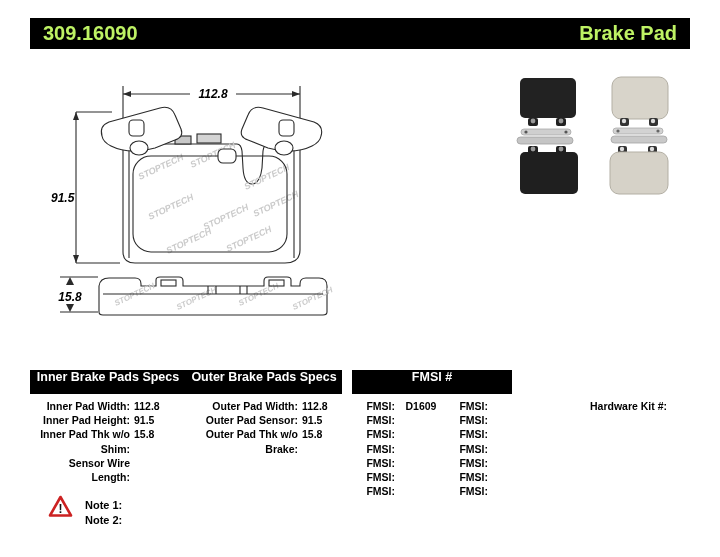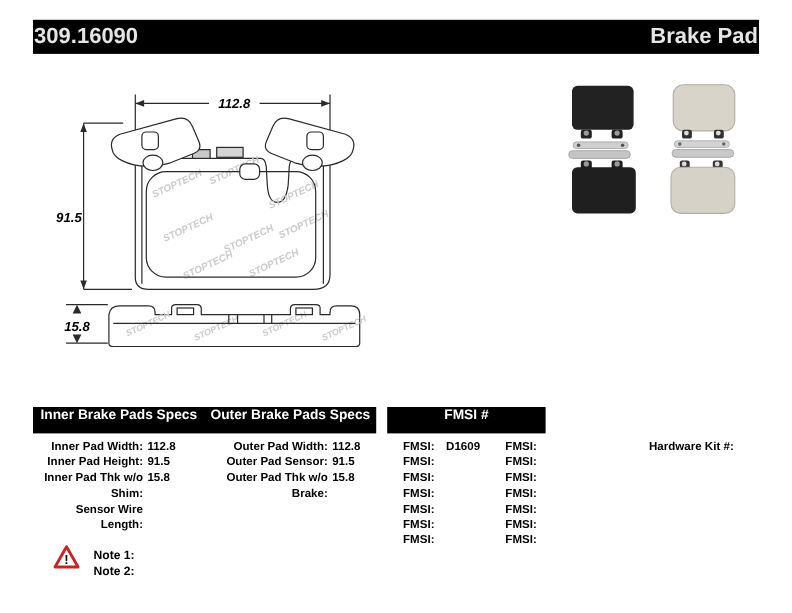"309.16090" .header-bar { color: #e5e5e5 -> #bef264; padding: 0 1px -> 0 13px }
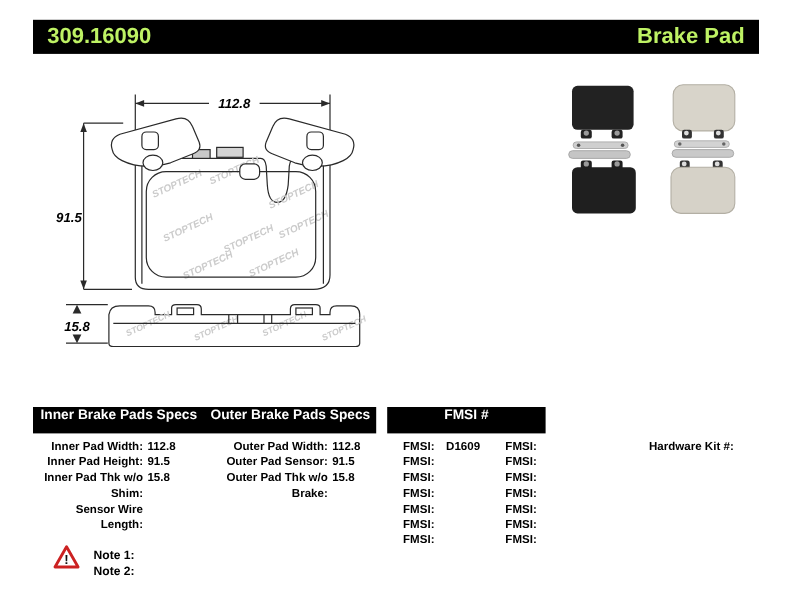"FMSI #" .bar-fmsi { width: 144px -> 160px }
